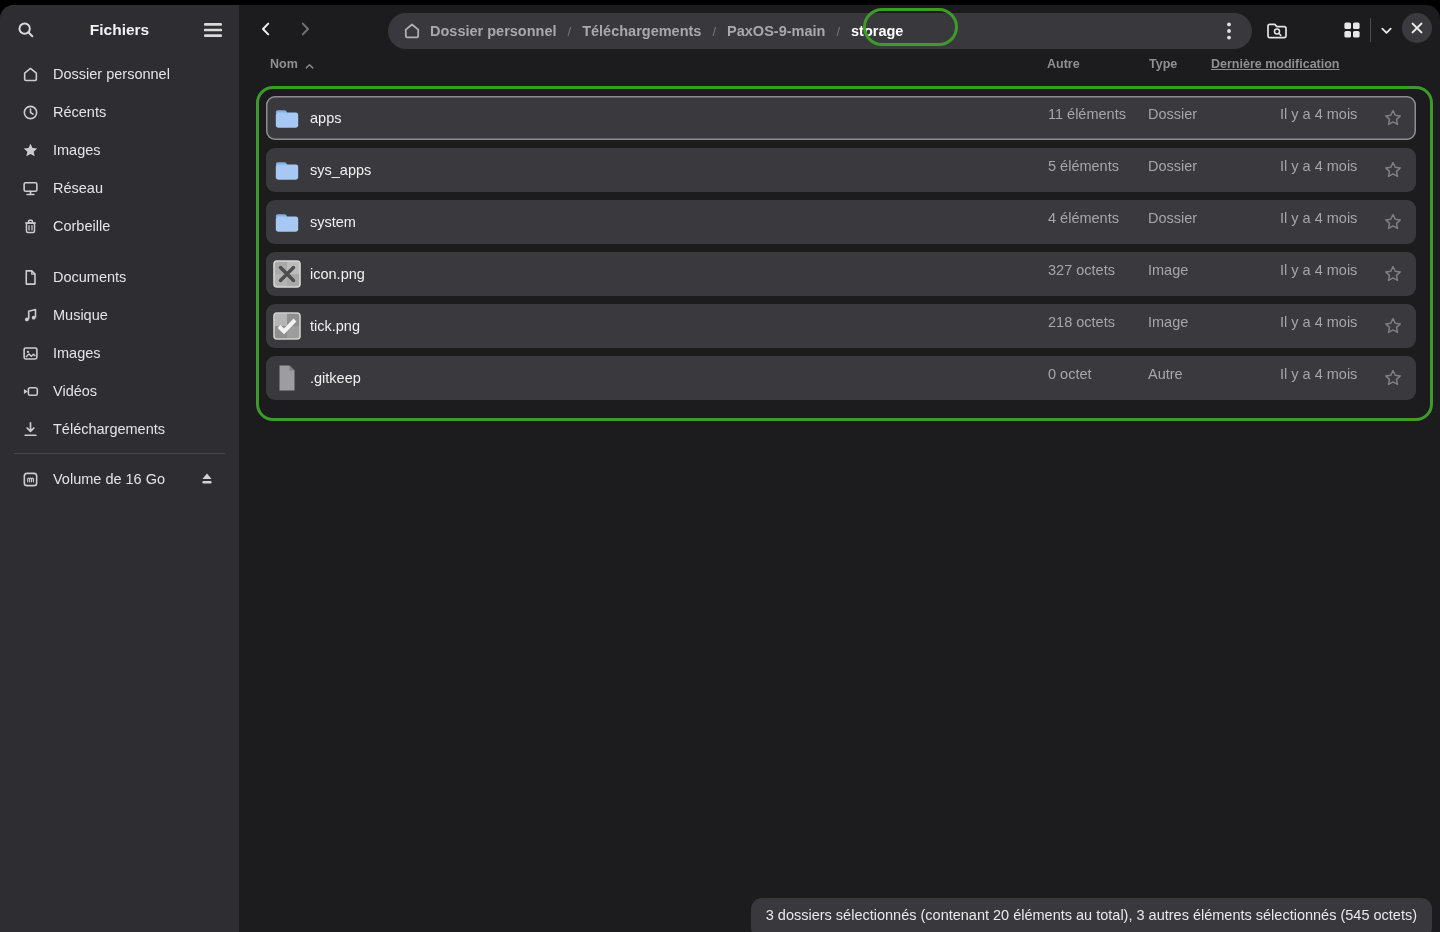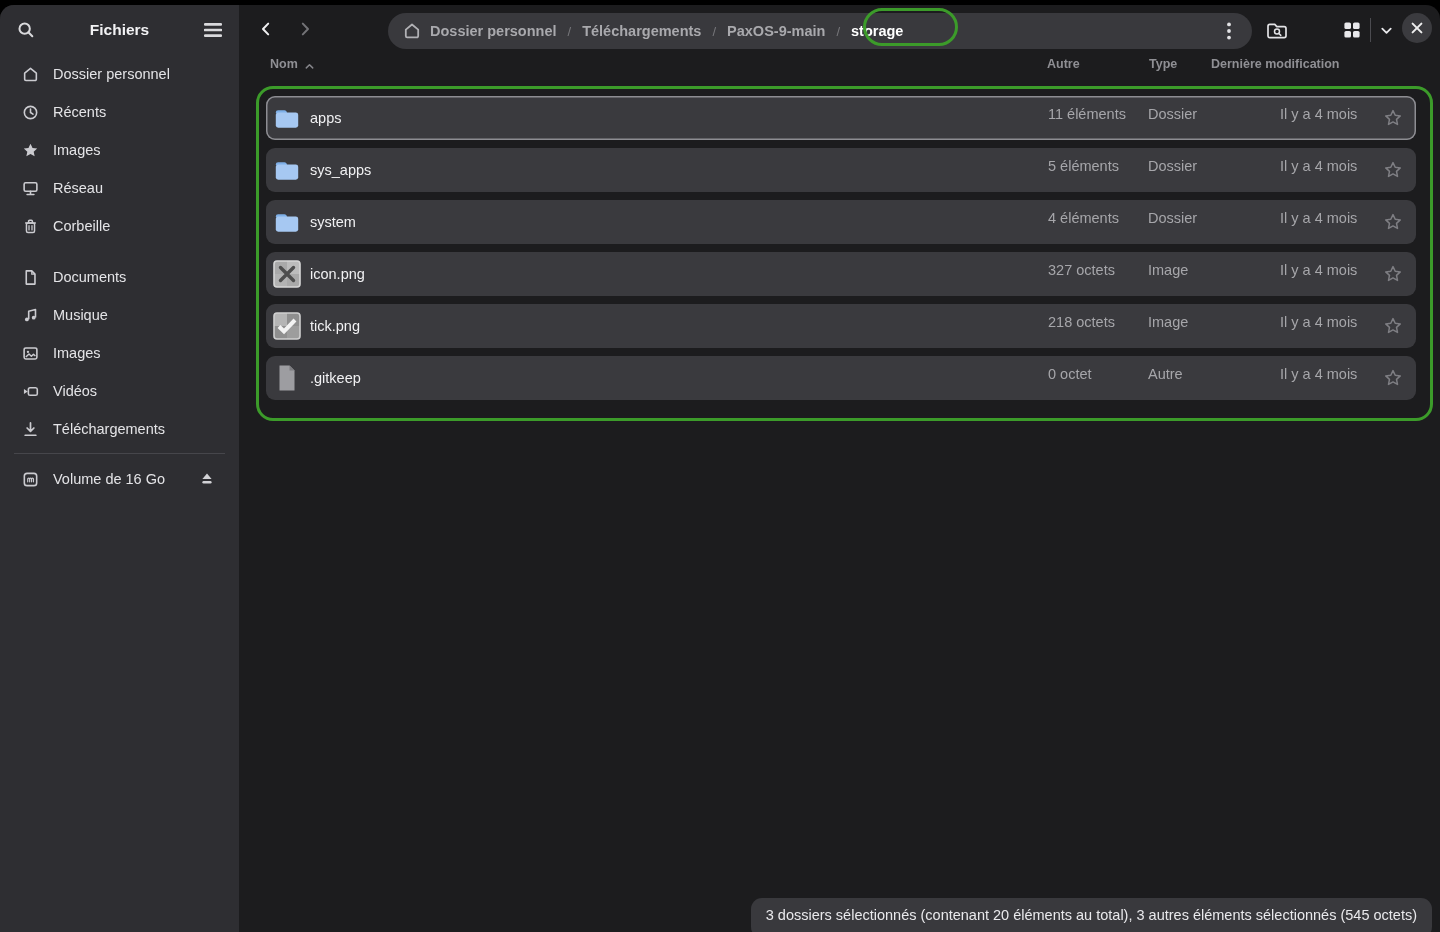"Dernière modification" .col-mod { text-decoration: none -> underline }
